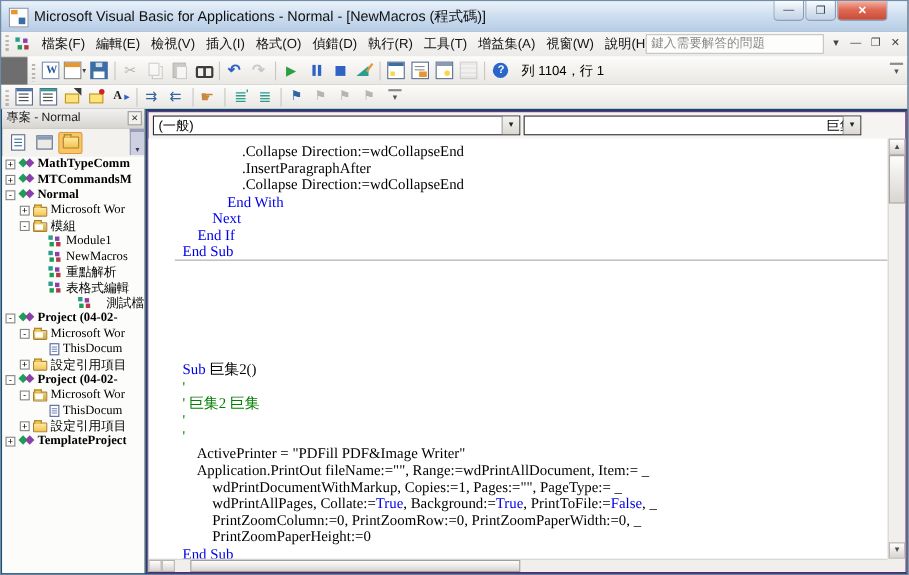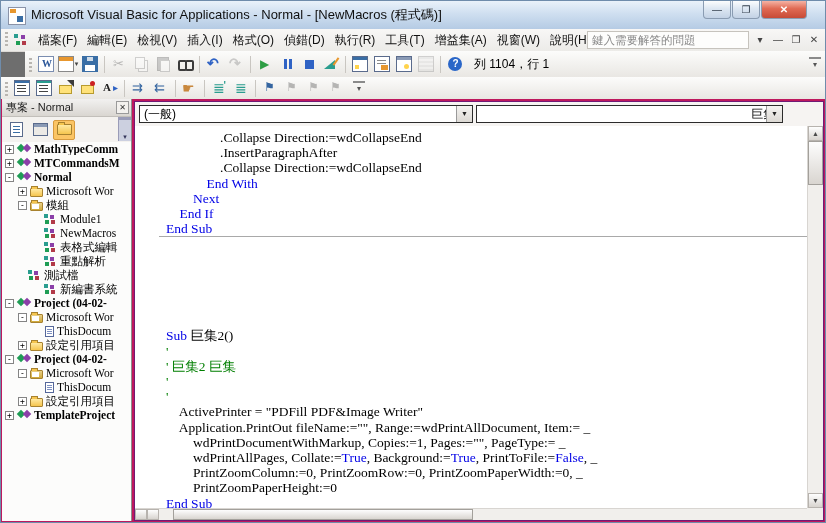"專案 - Normal" .main { background: #be185d -> #0c4a6e }
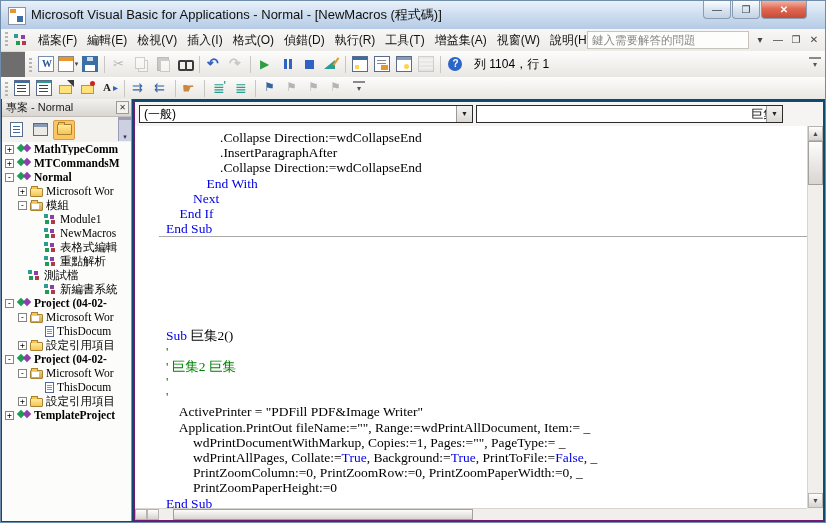"表格式編輯" div.trow { order: before "重點解析" -> after "重點解析" }
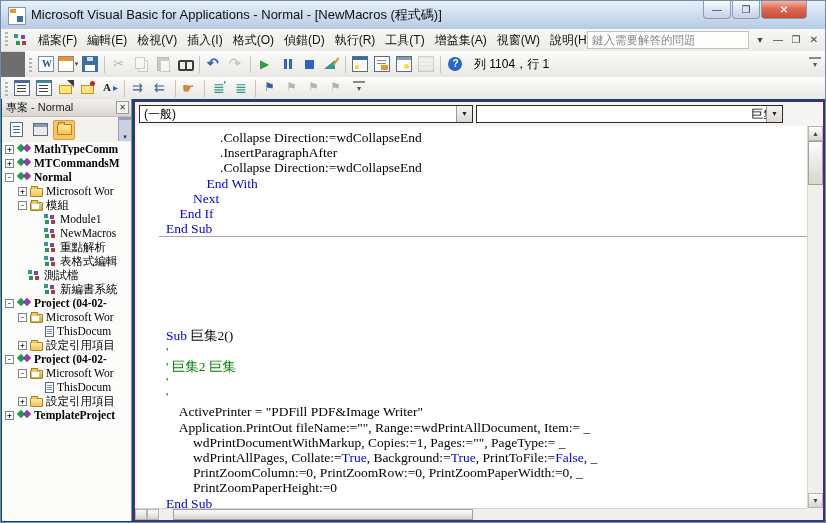"測試檔" div.trow { justify-content: none -> space-between; padding-left: 13px -> 46px }
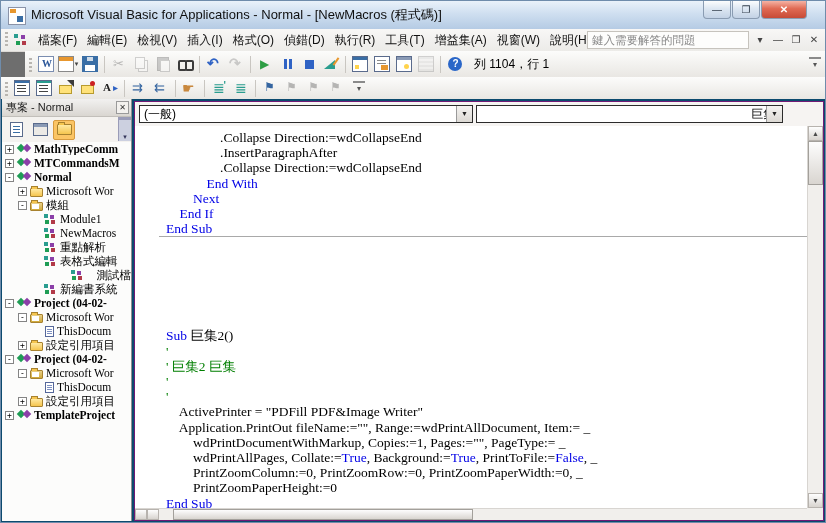"新編書系統" div.trow { html: <div> <span></span> <span></span> <span>新編書系統</span> </div> -> none }
